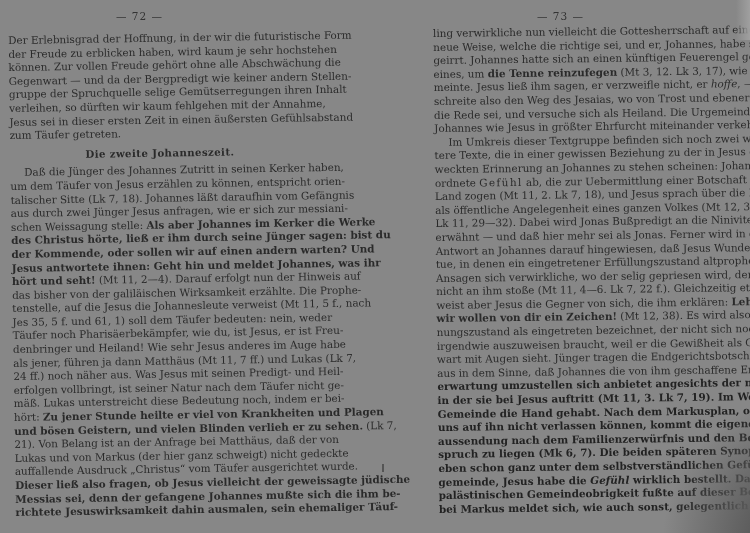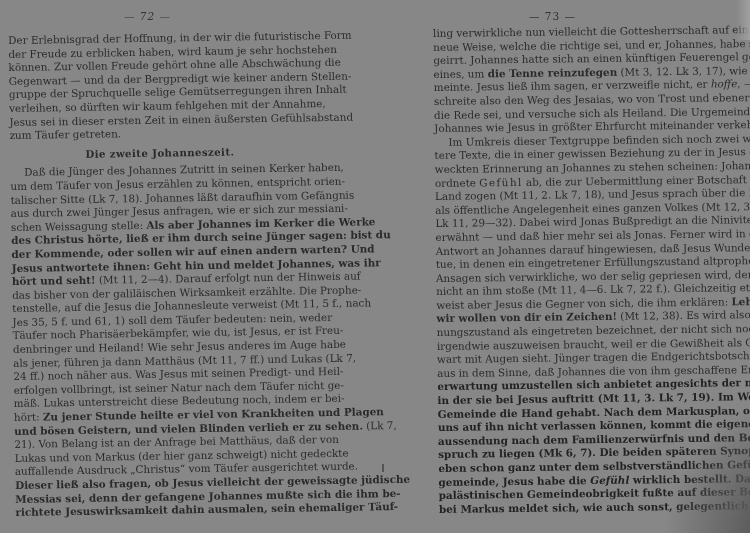"— 72 —" .page-left .folio { font-style: italic -> none; left: 124px -> 116px }
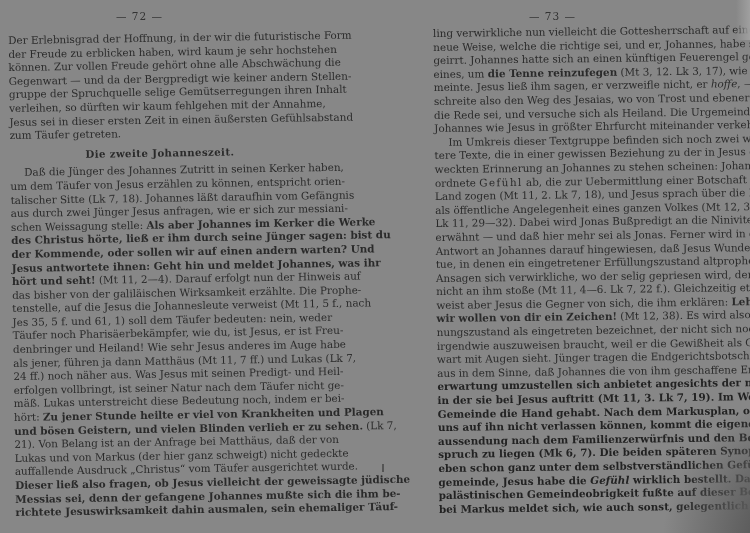"— 73 —" .page-right .folio { left: 154px -> 162px }
